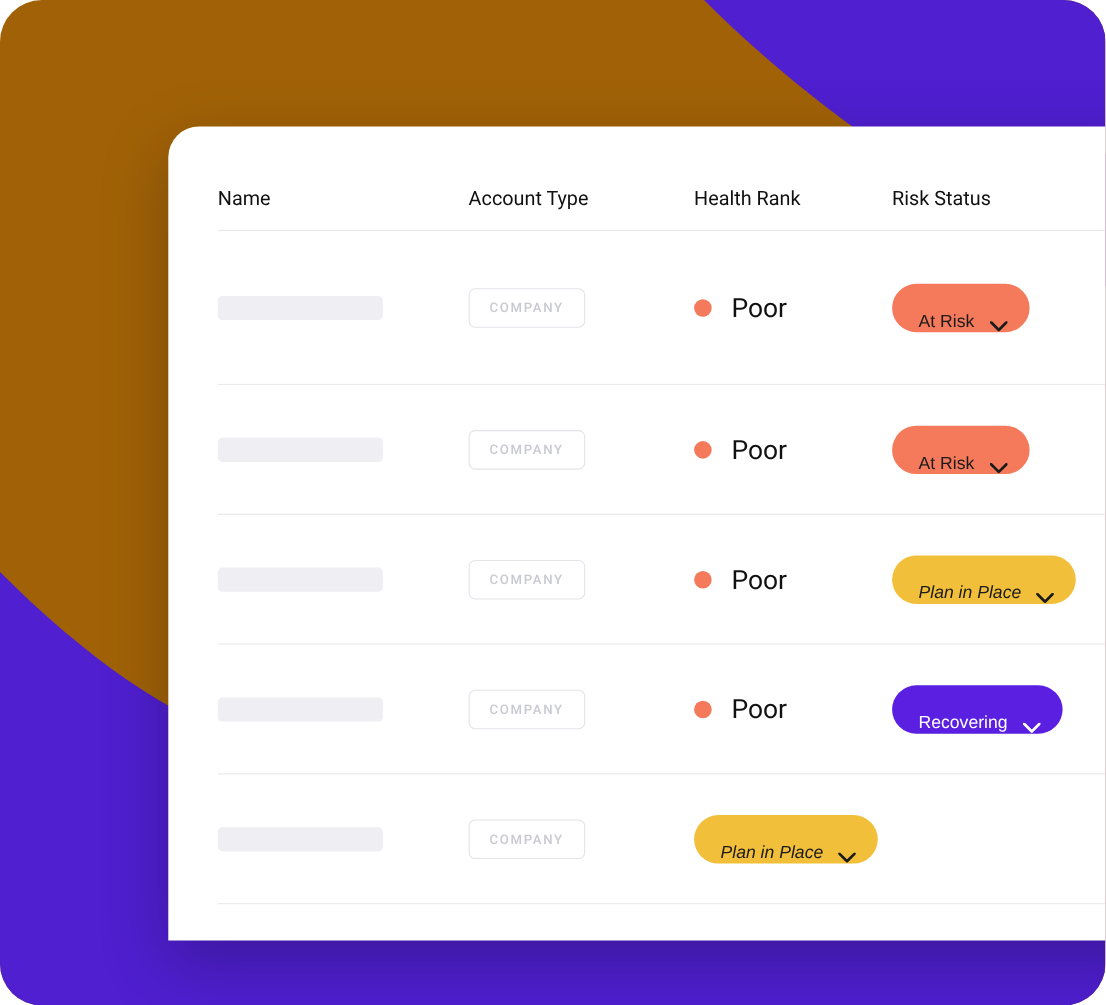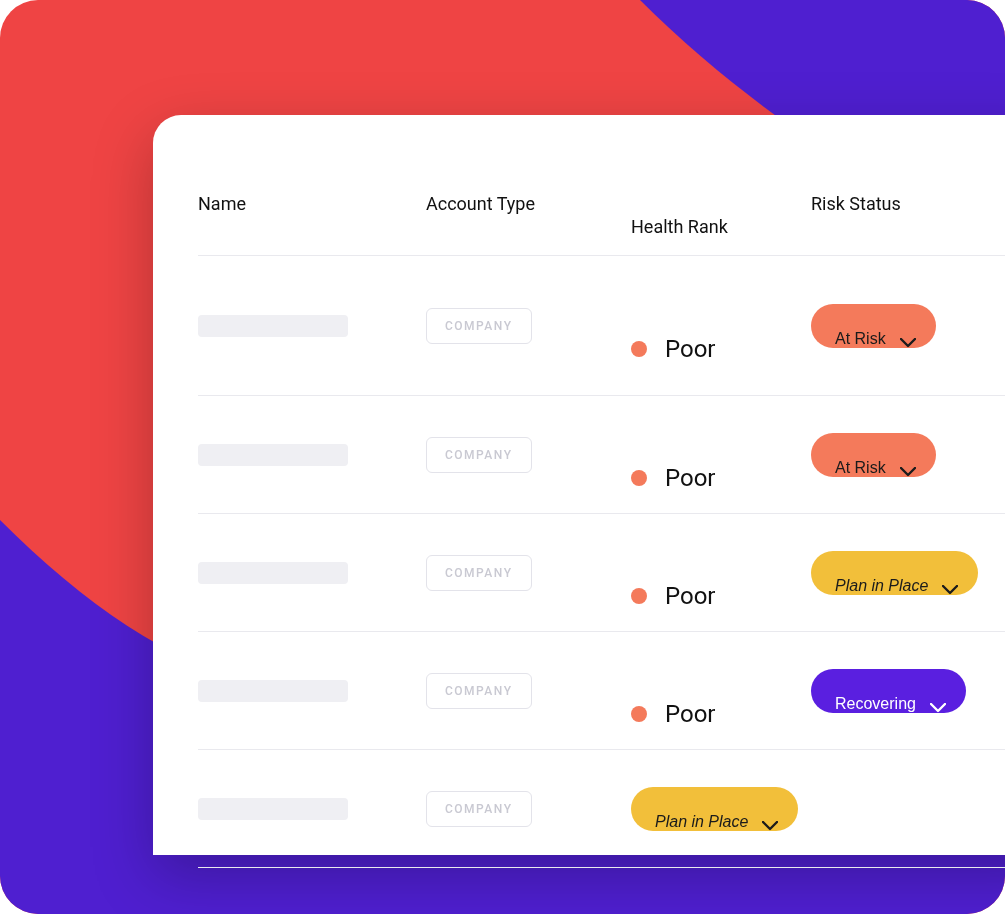"Name" .backdrop { background: #ef4444 -> #a16207 }
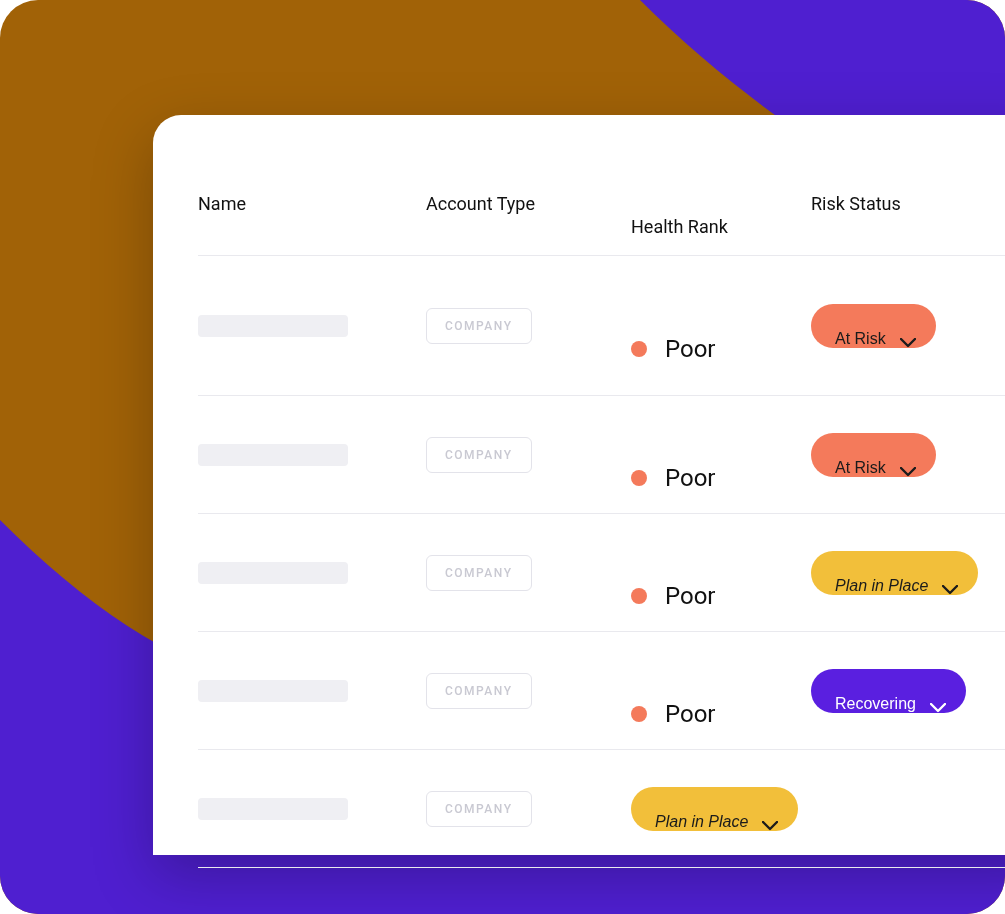"Health Rank" .col-health { margin-top: 46px -> none }
